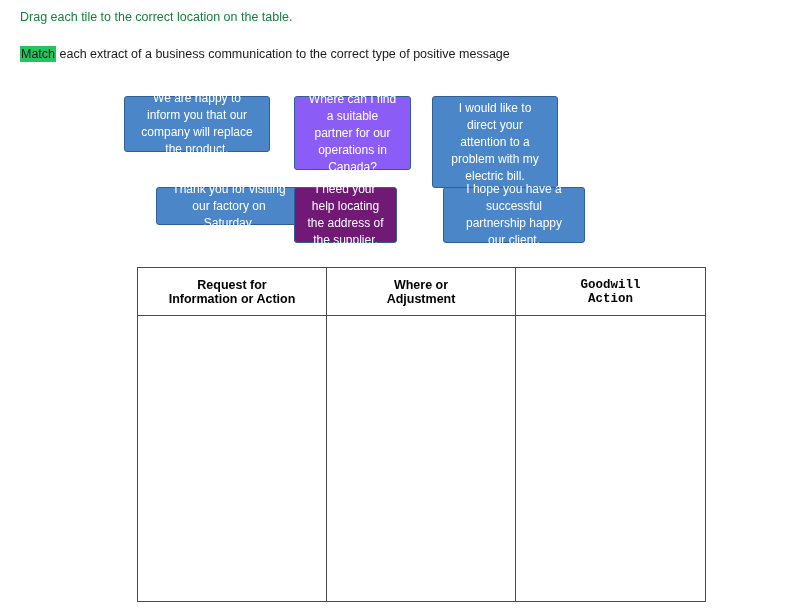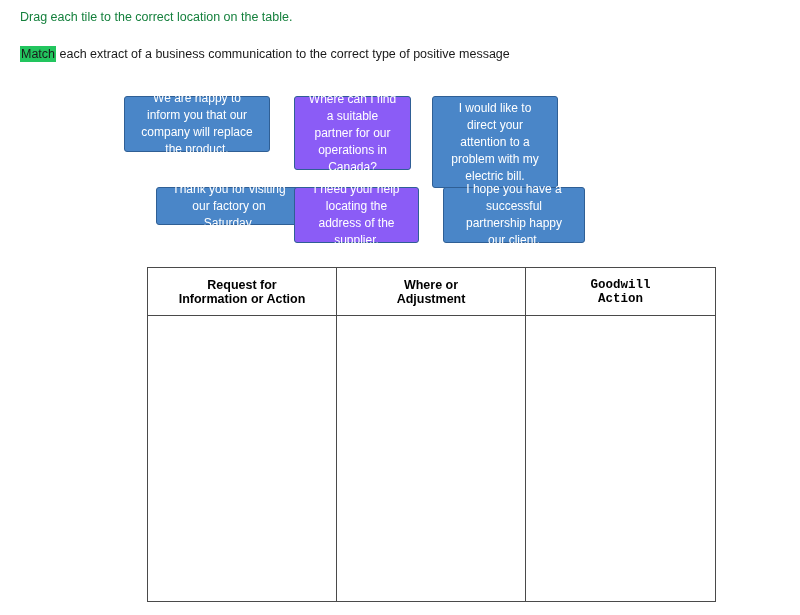"I need your help locating" div.tile { background: #8b5cf6 -> #701a75; width: 125px -> 103px }
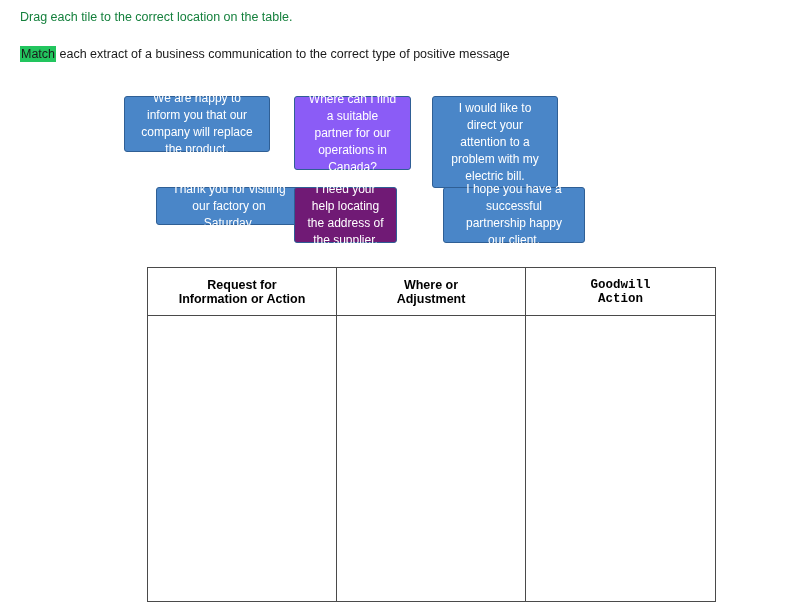"Request for" table.answer-table { left: 147px -> 137px }
